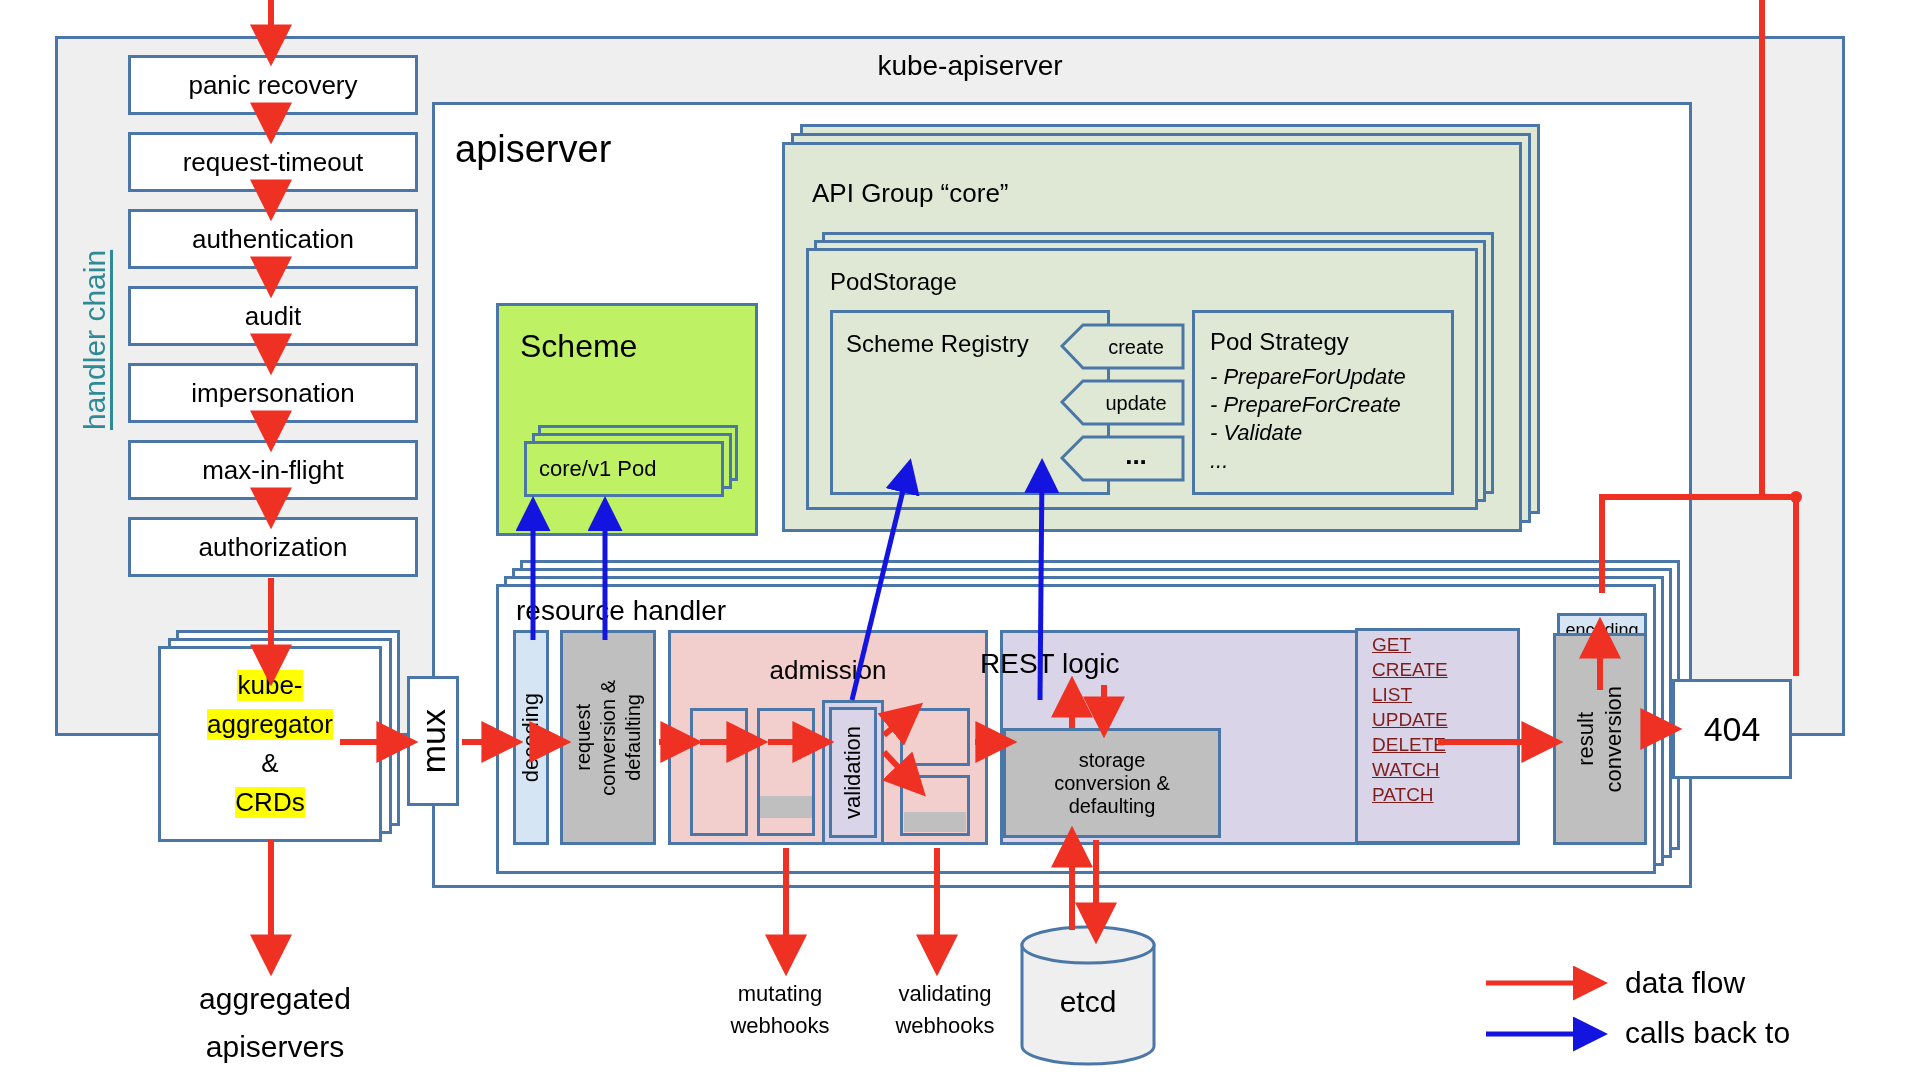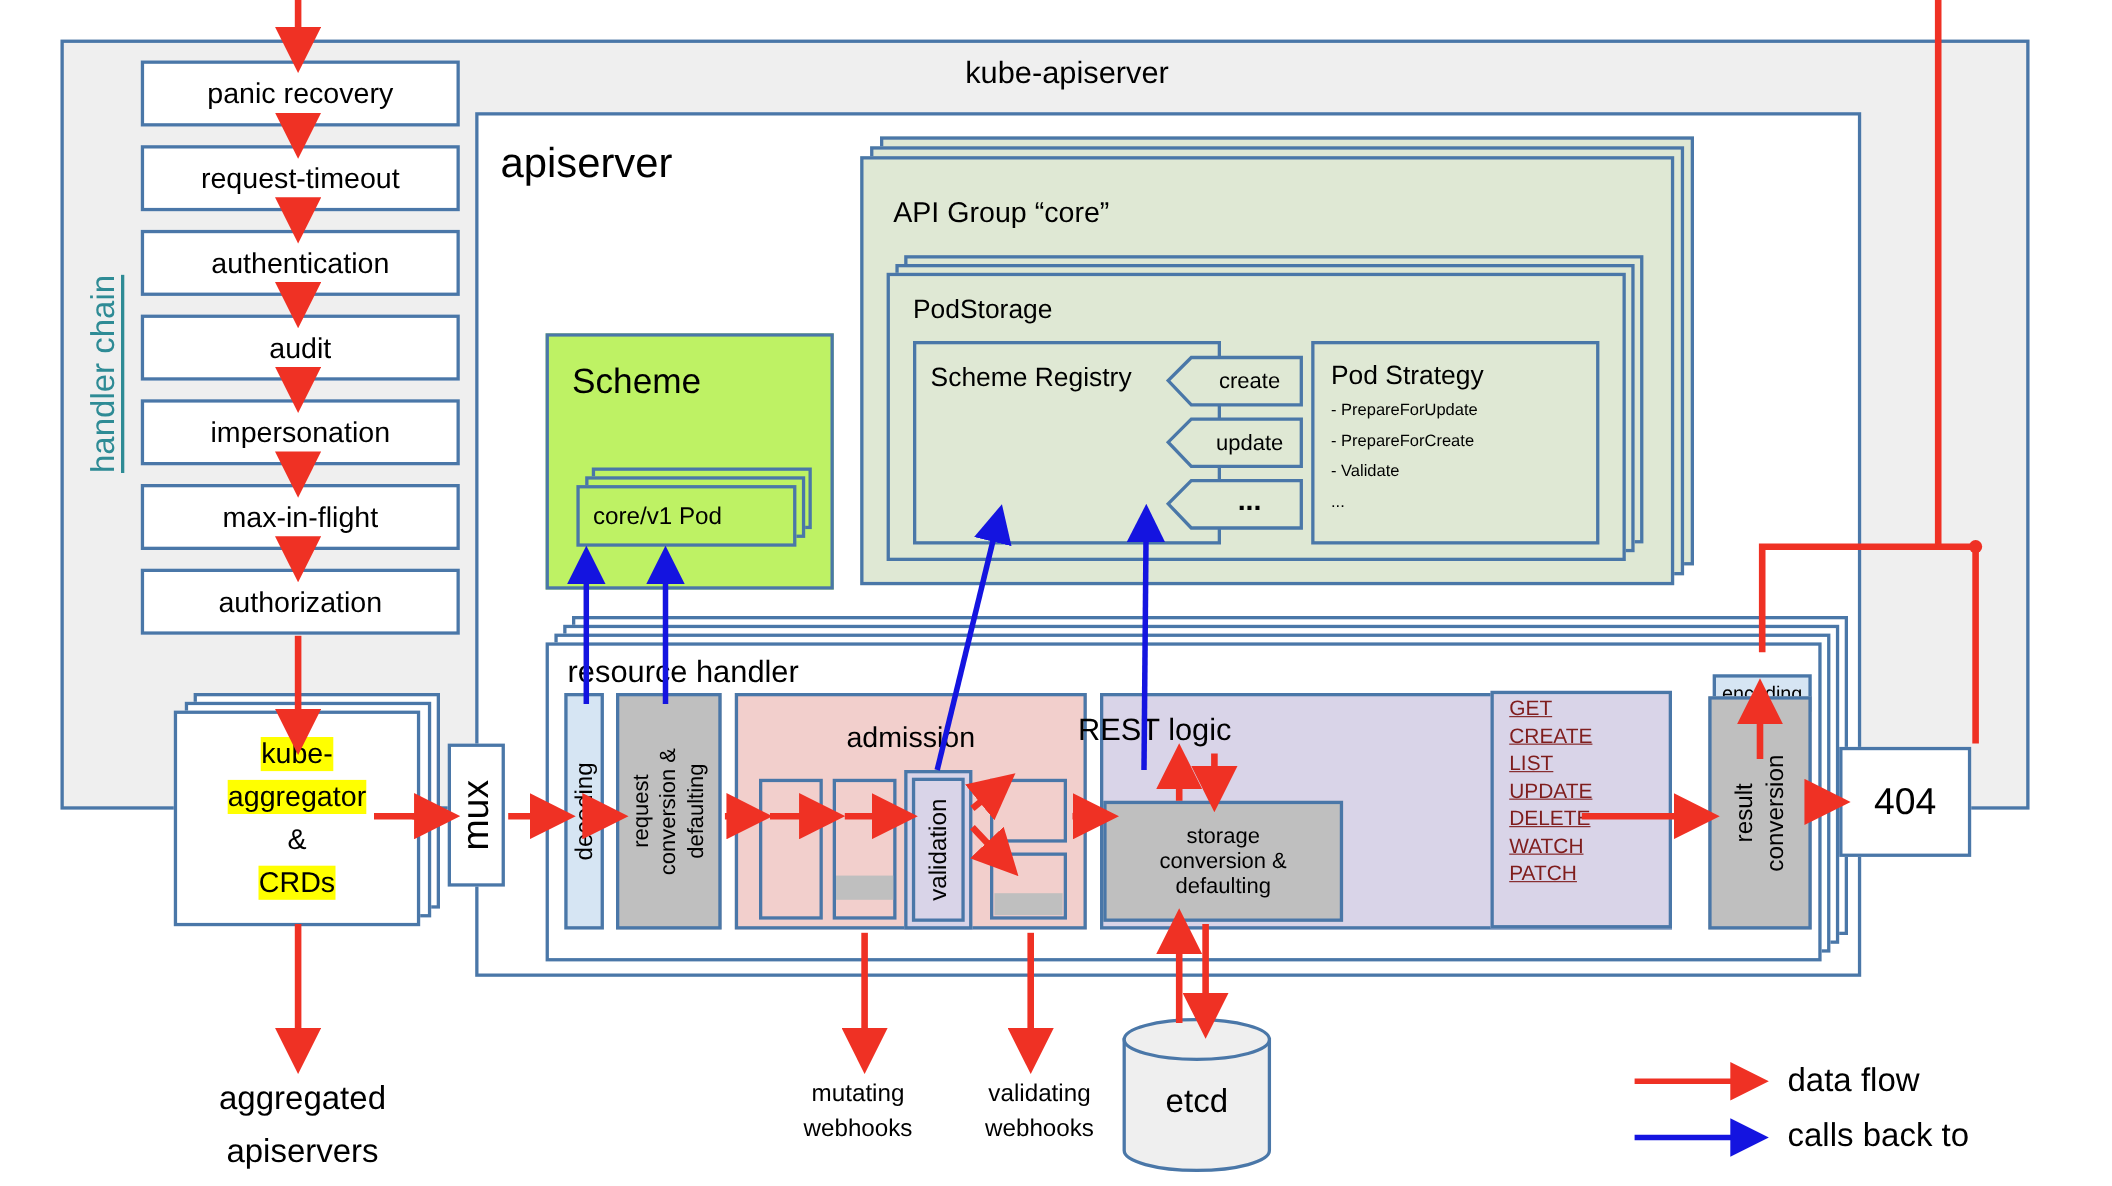"- PrepareForUpdate" .t17 { font-size: 15px -> 22px; font-style: none -> italic }
